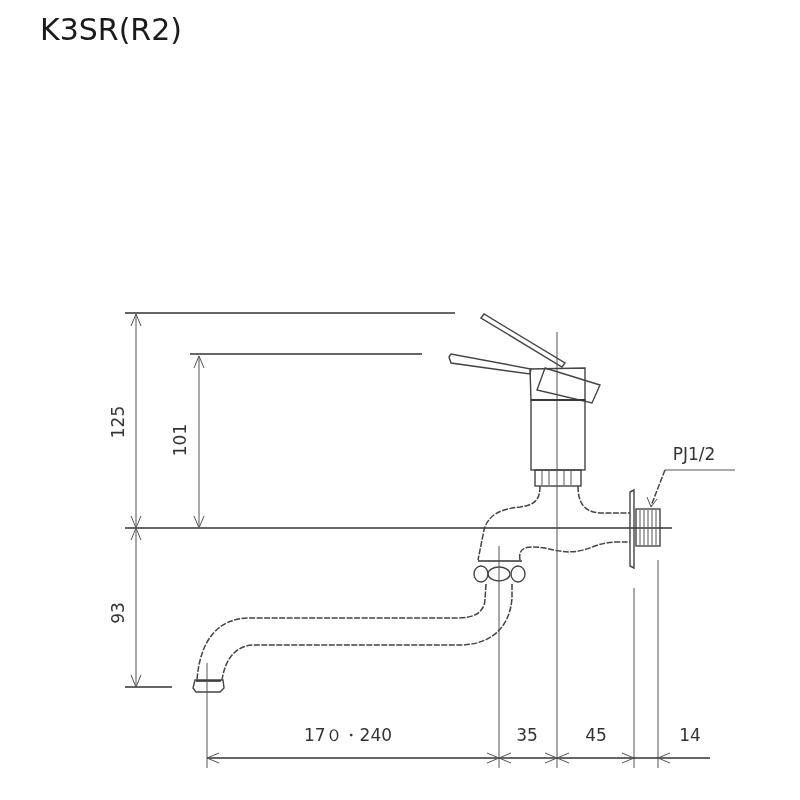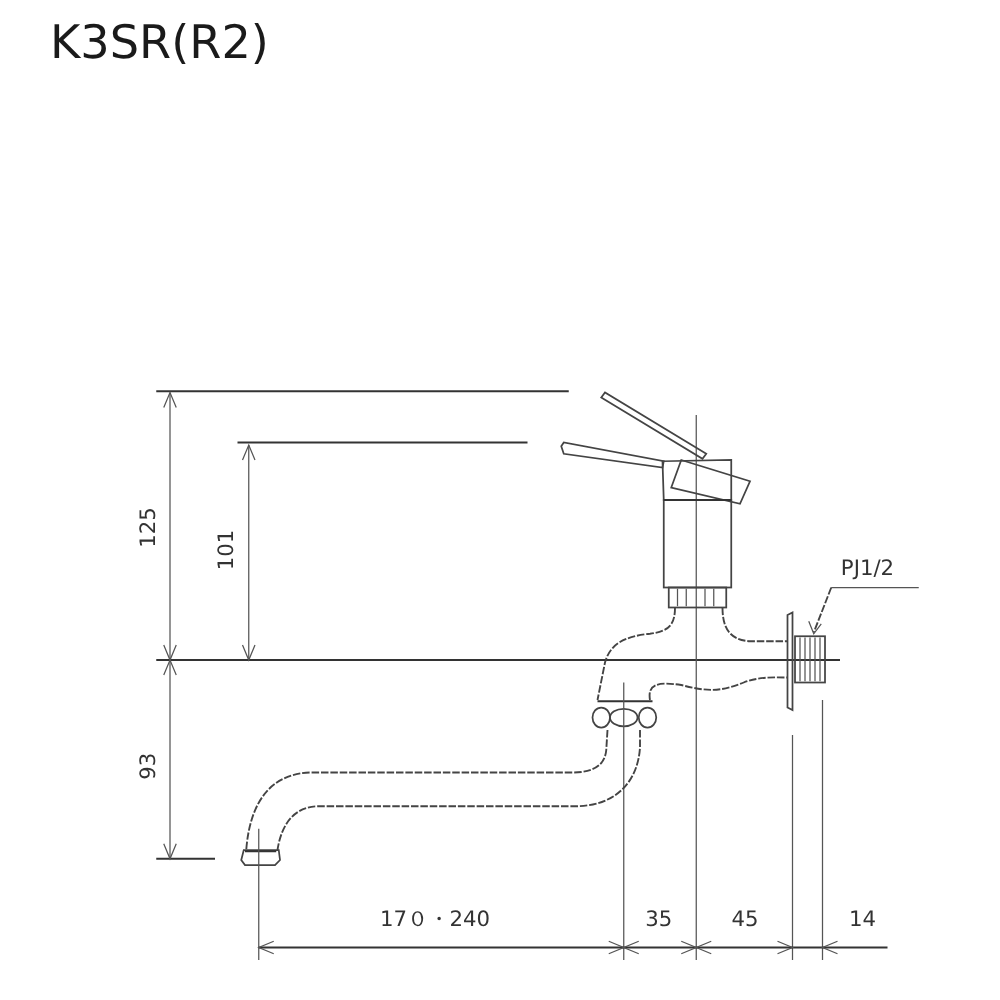"K3SR(R2)" .title { font-size: 37px -> 30px }
